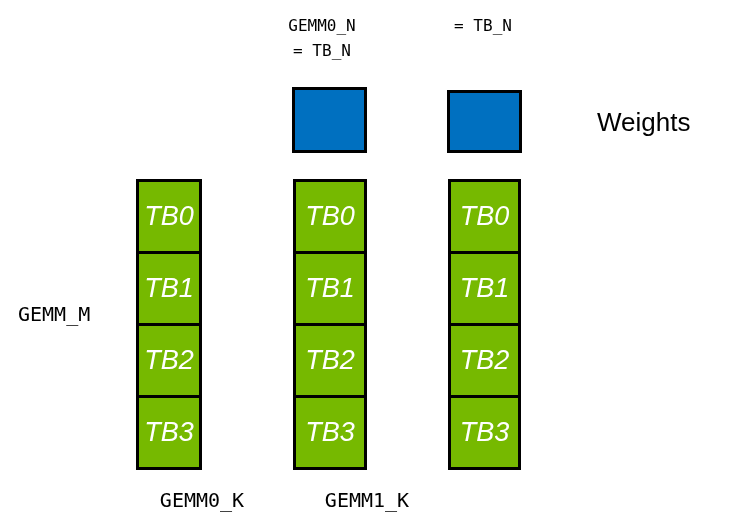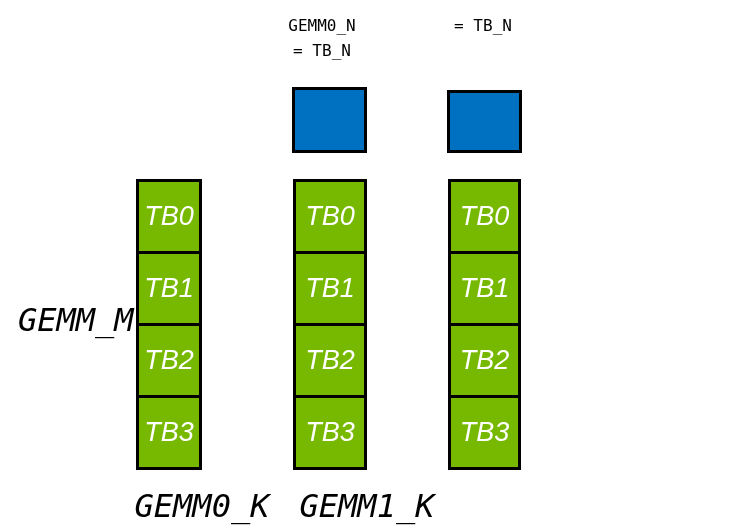"Weights" div.side-label { html: none -> <div>Weights</div> }
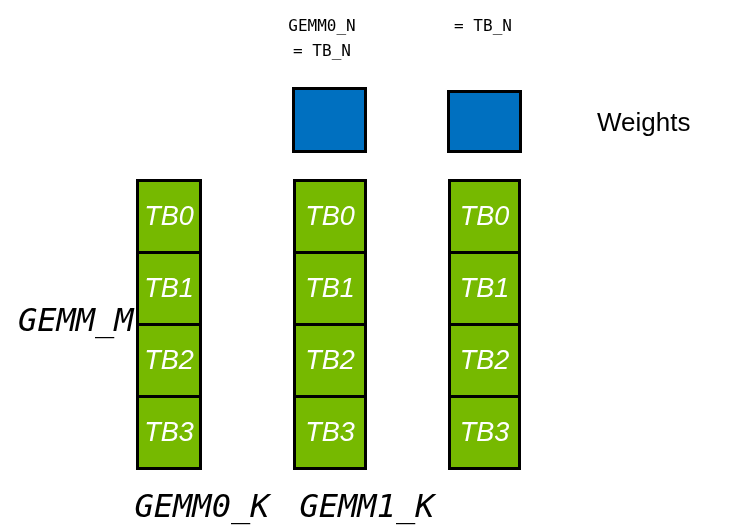"GEMM_M" .mono-label { font-size: 32px -> 20px; font-style: italic -> none }
